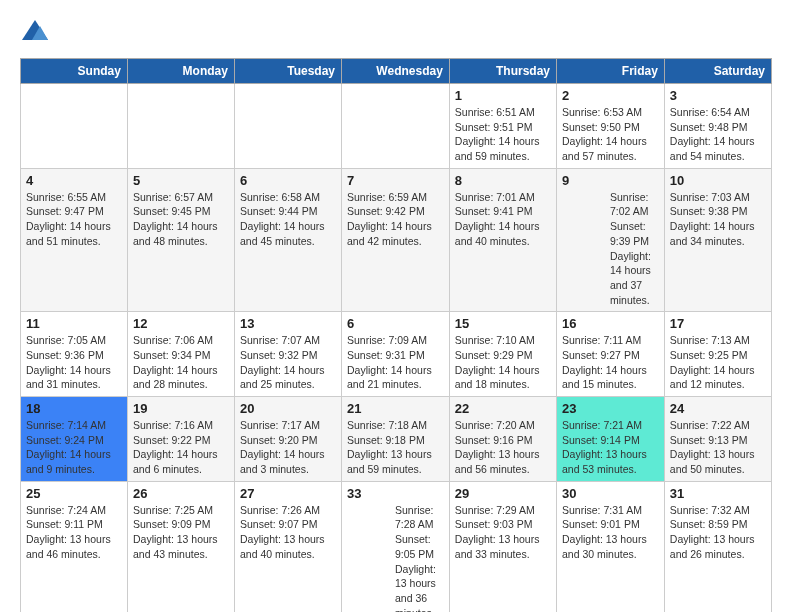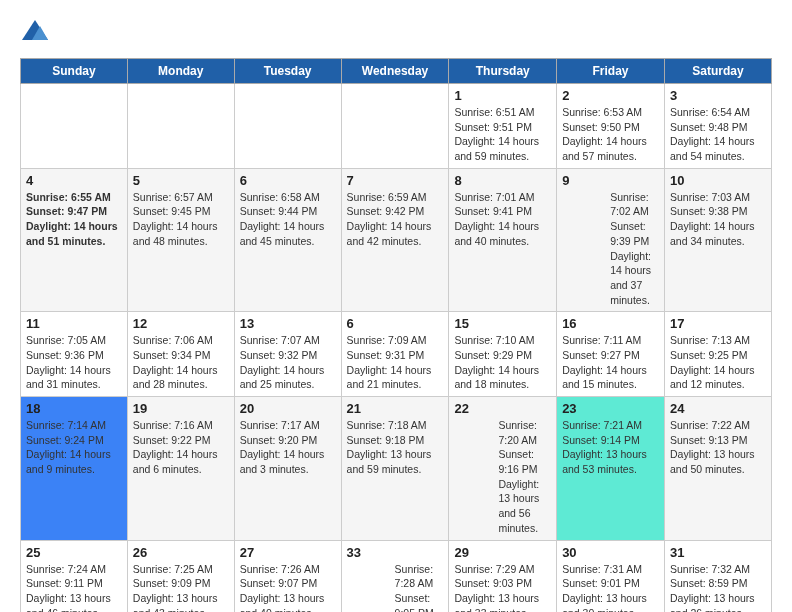"Sunday" .calendar th { text-align: center -> right }
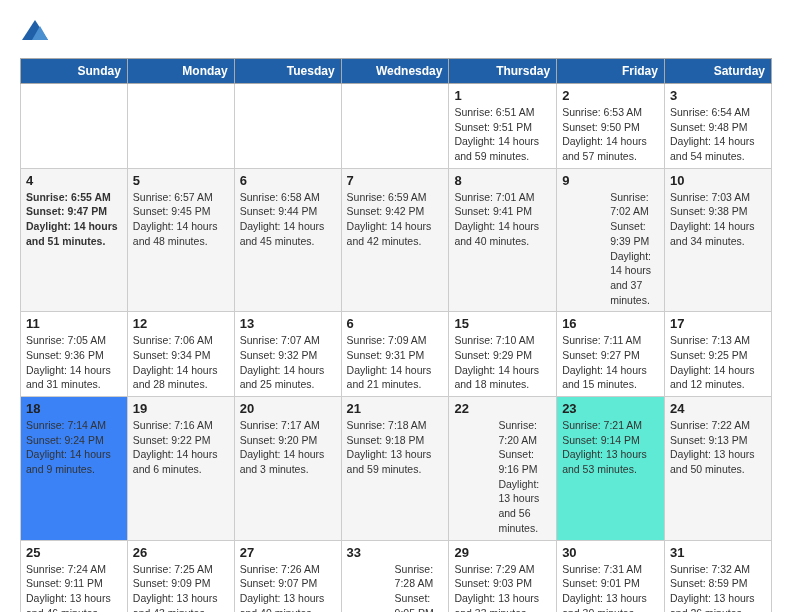"Sunrise: 6:55 AM" div.day-info { font-weight: bold -> none }
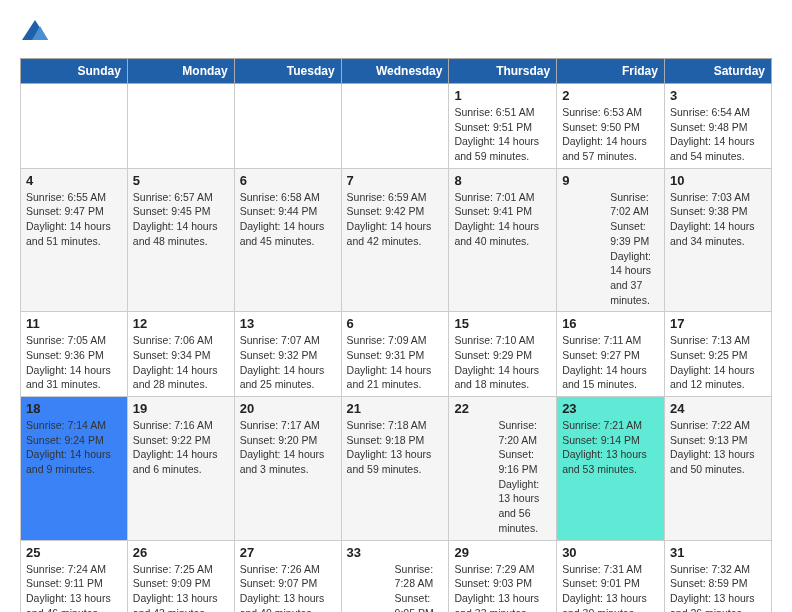"Sunrise: 7:20 AM" div.day-info { margin-left: 44px -> none }
